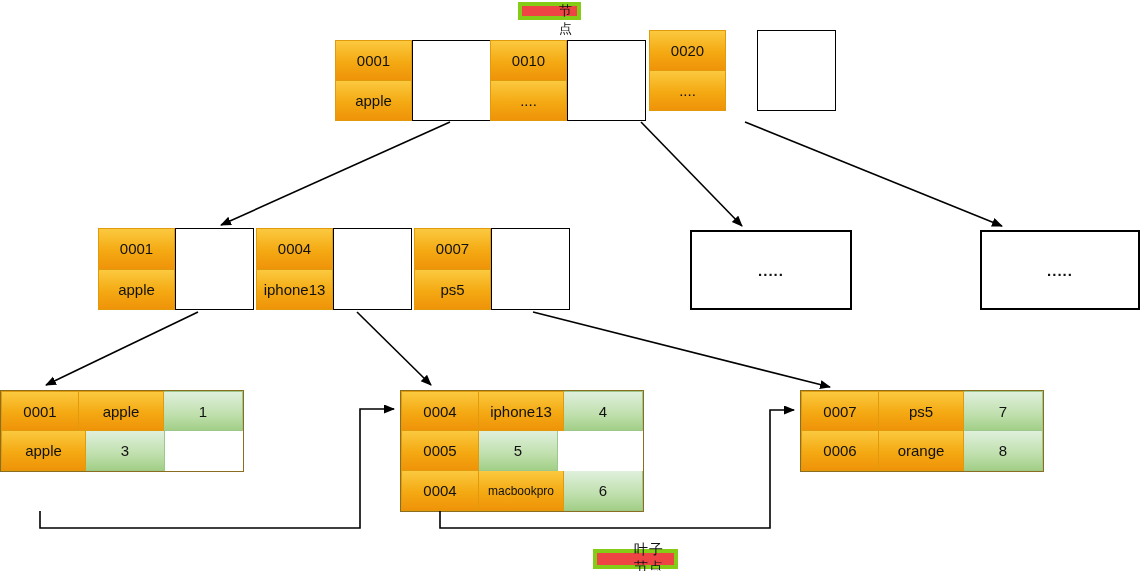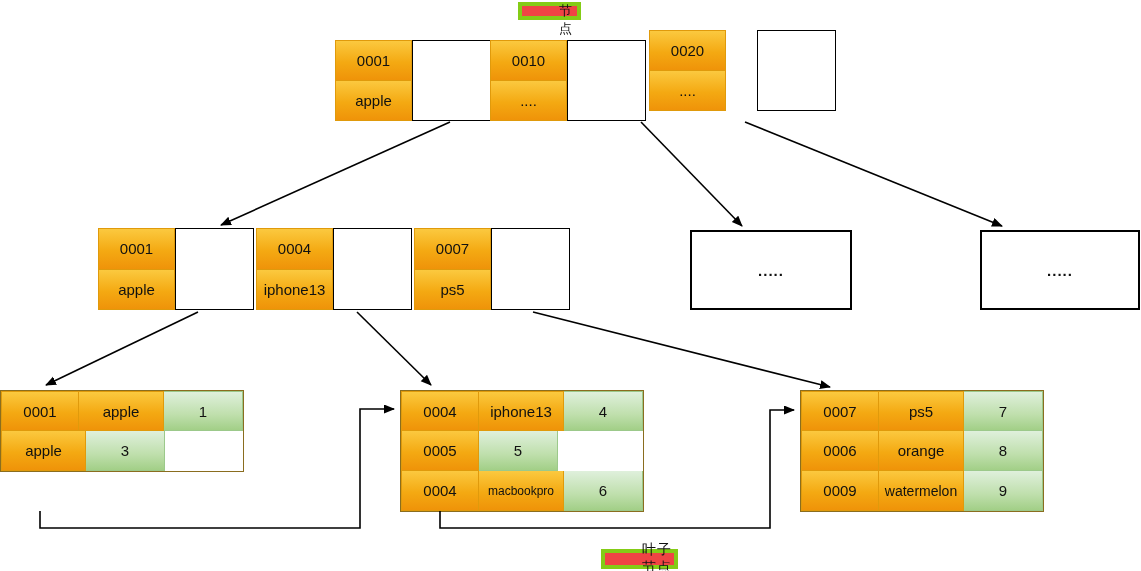"0009" div.leaf-row { html: <div> <div>0009</div> <div>watermelon</div> <div>9</div> </div> -> none }
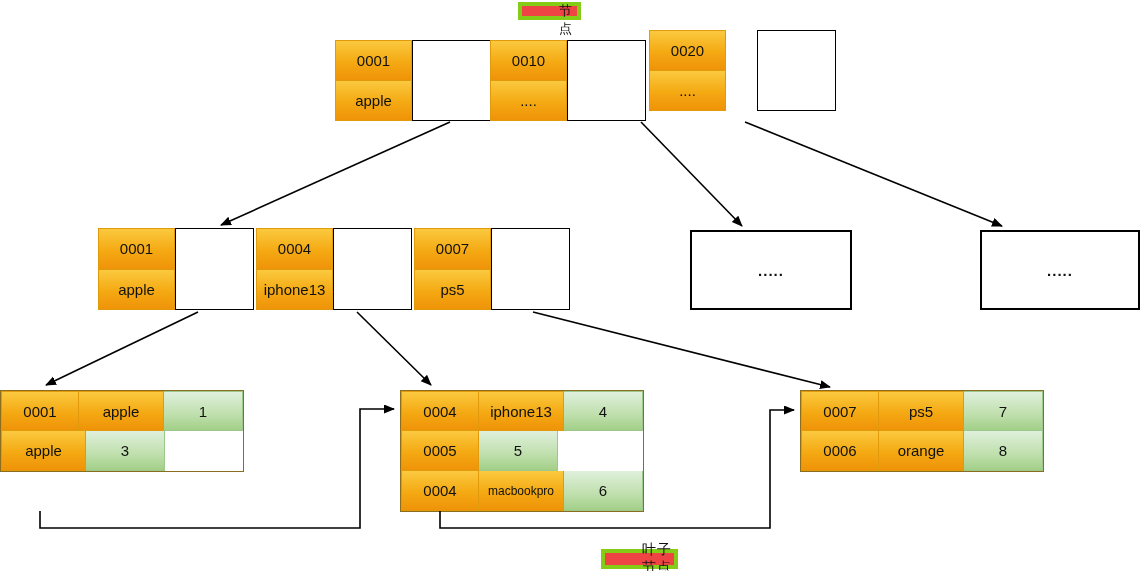"叶子节点" .tag.leaf { margin-left: 8px -> none; width: 77px -> 85px }
